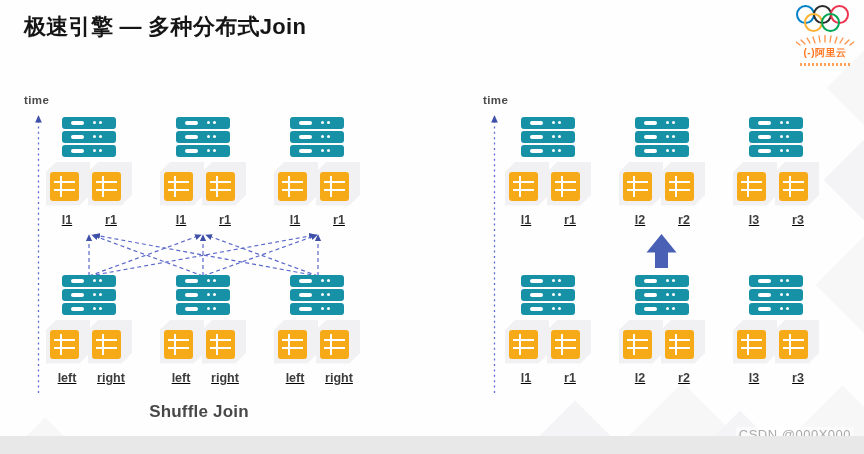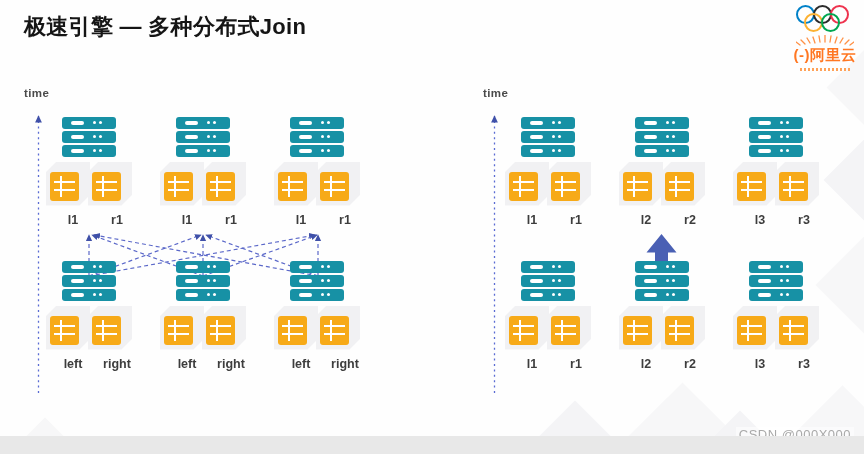"(-)阿里云" .brand-text { font-size: 15px -> 10px }
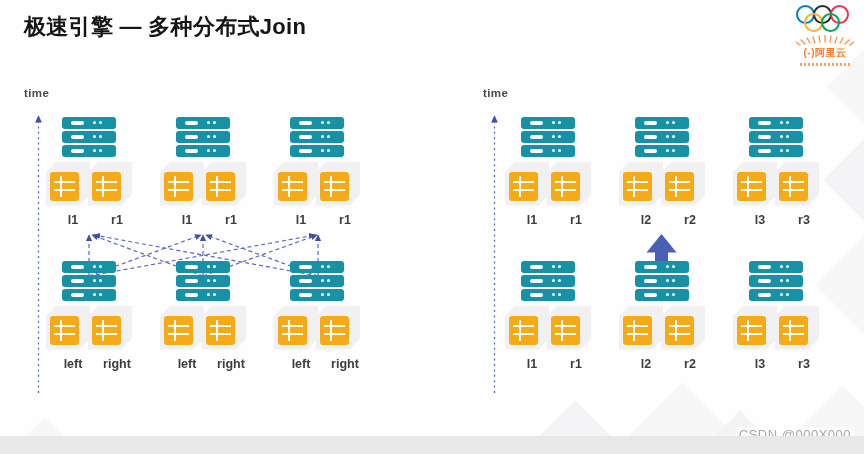"time" .time { top: 7px -> 14px }
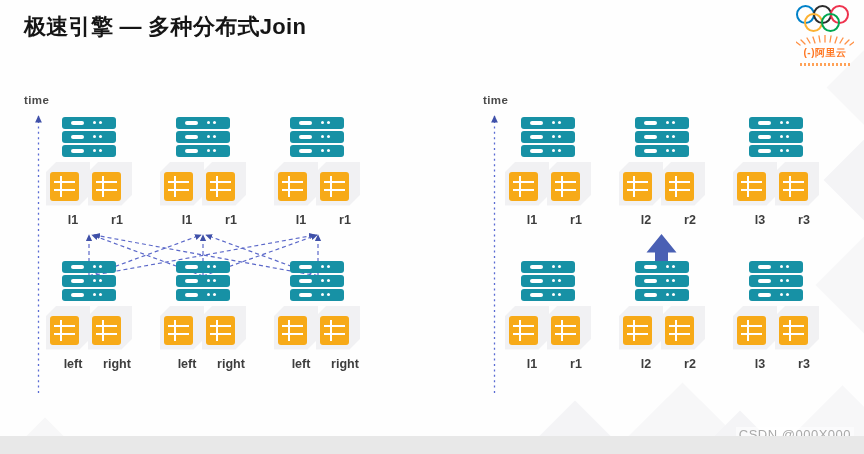"l1" .labels { justify-content: flex-end -> center; text-decoration: none -> underline }
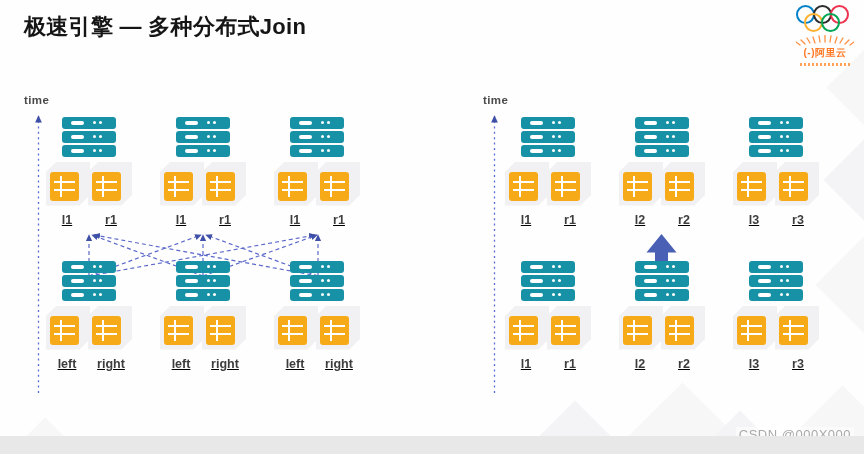"left" .node-row.r-bottom { top: 181px -> 195px }
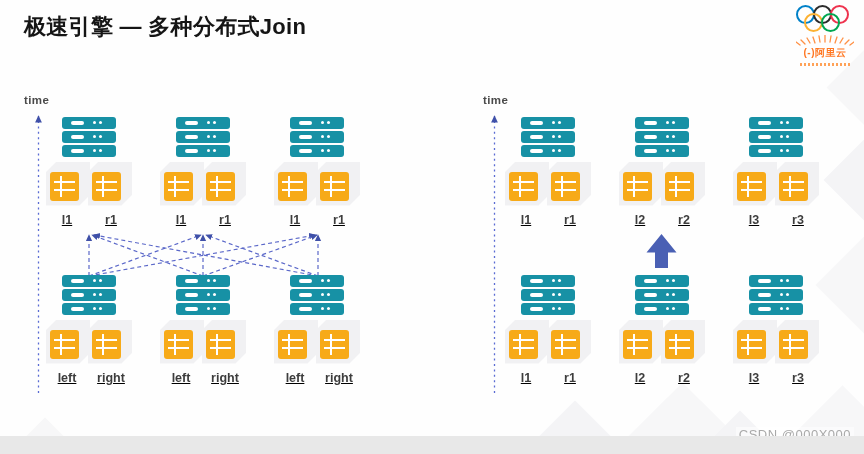"Shuffle Join" div.caption { html: none -> <div>Shuffle Join</div> }
